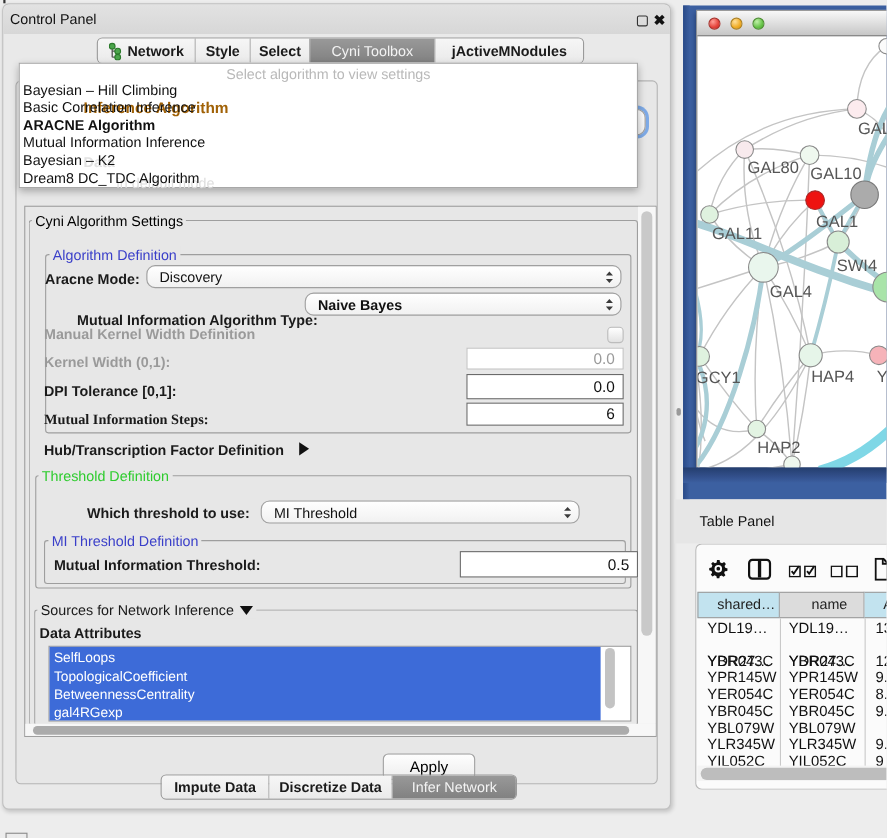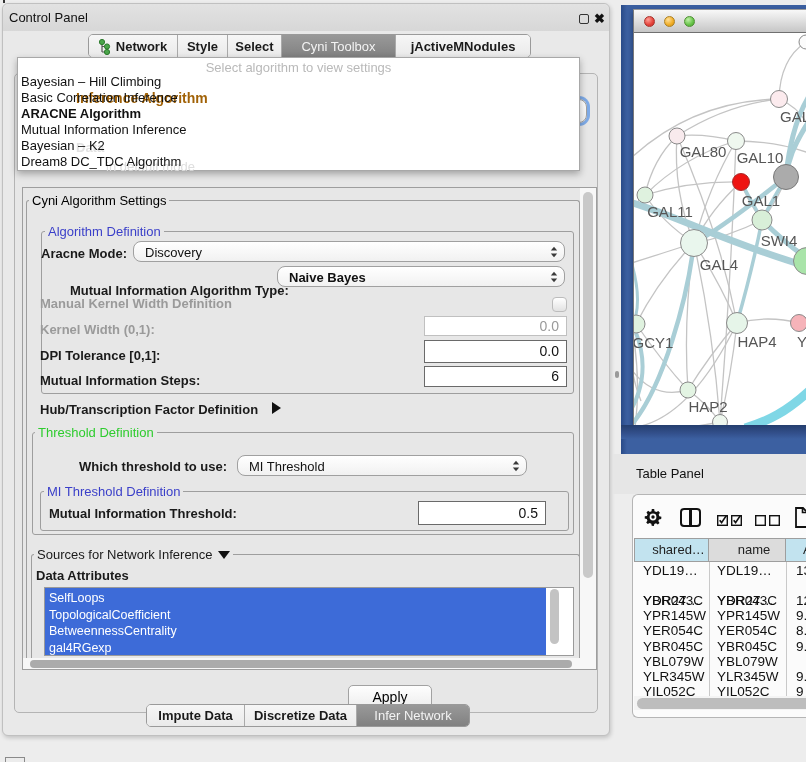"Mutual Information Steps:" div.lbl { font-family: none -> Liberation Serif, serif }
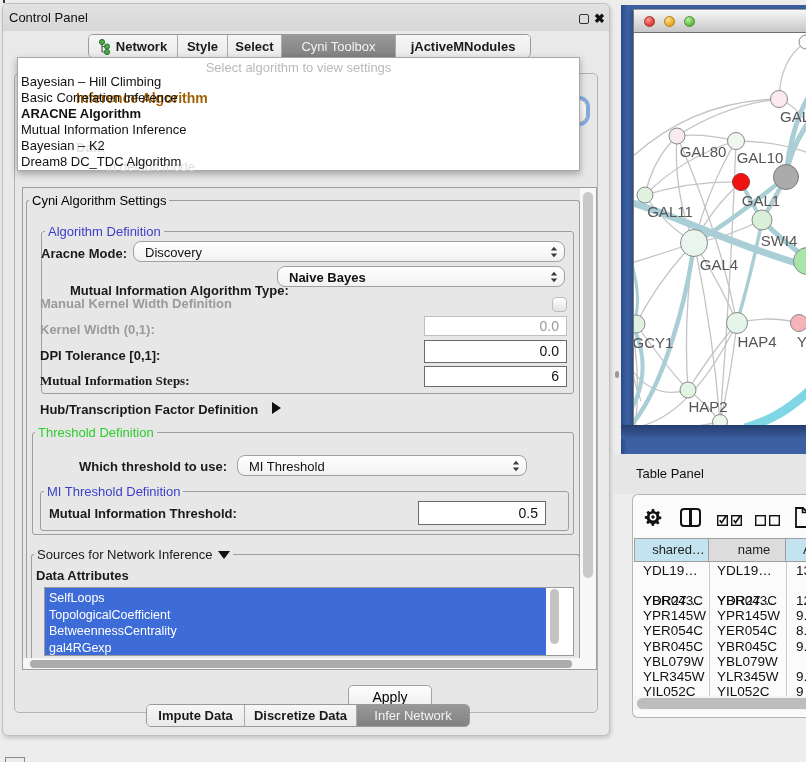"0.5" div.nfield { width: 128px -> 162px }
